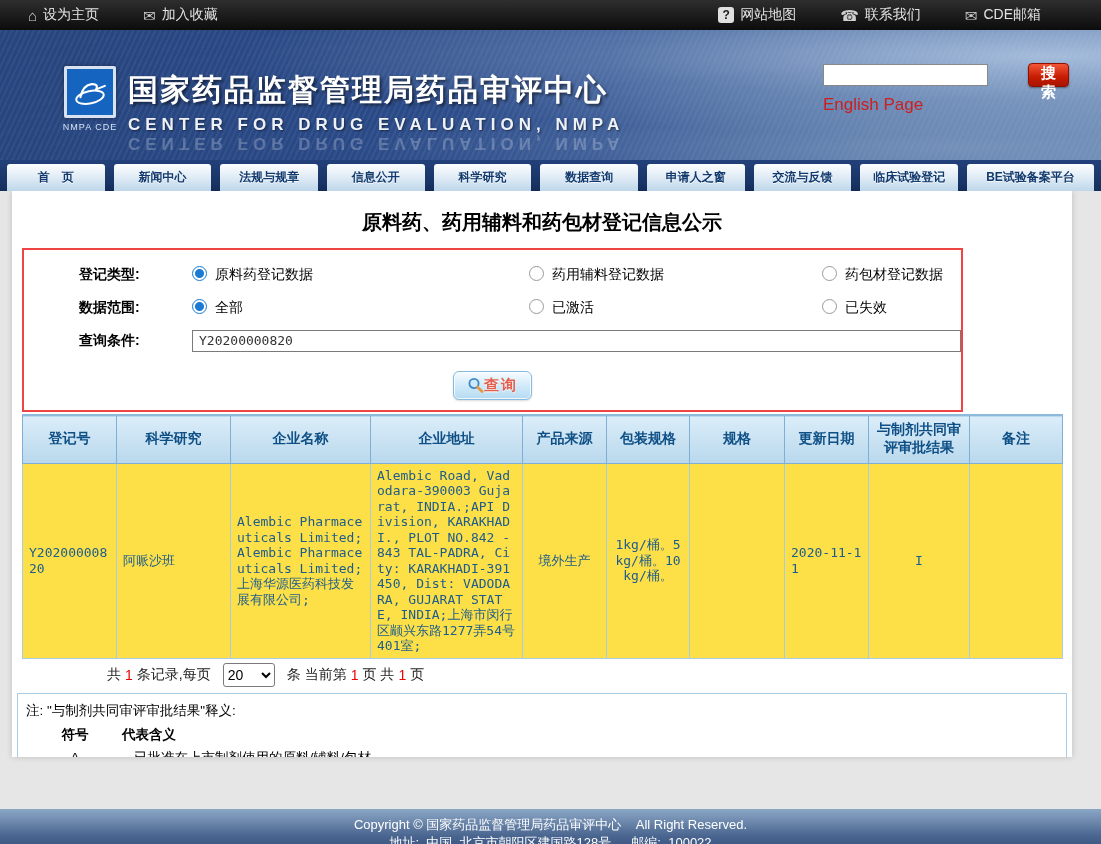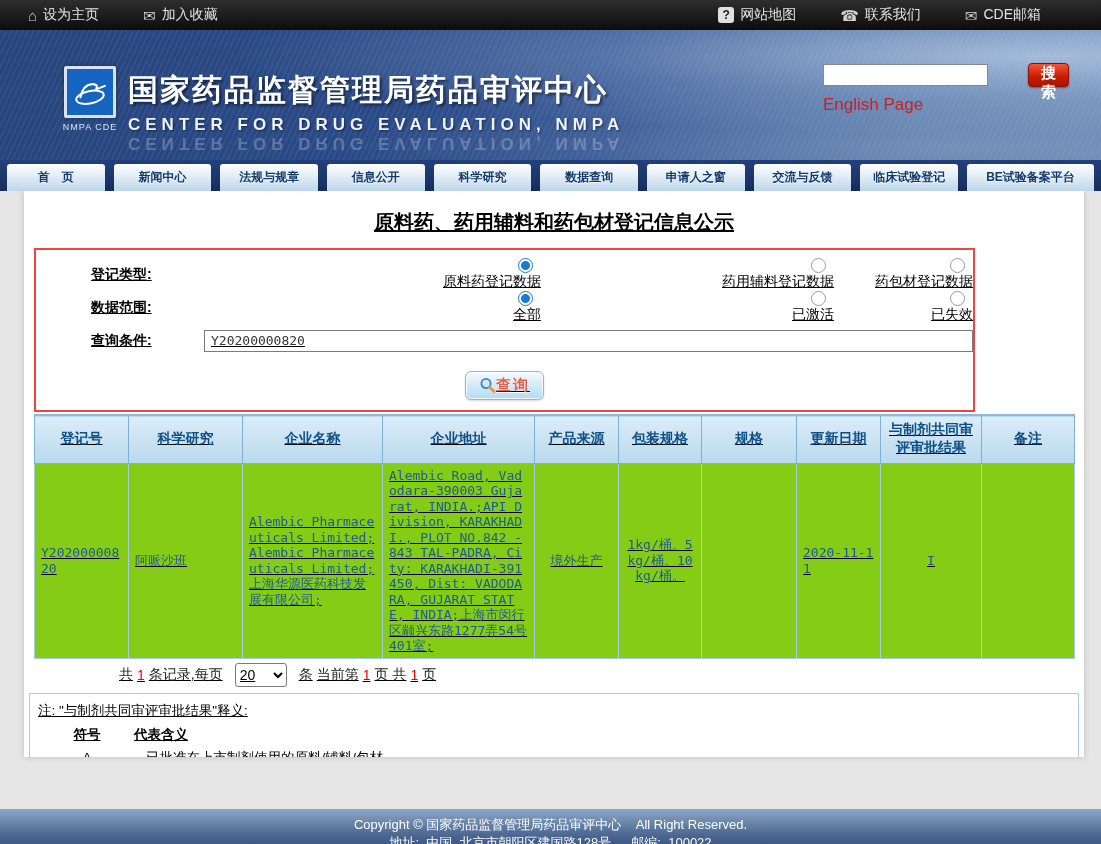"原料药、药用辅料和药包材登记信息公示" .content { margin-left: 24px -> 12px; text-decoration: underline -> none }
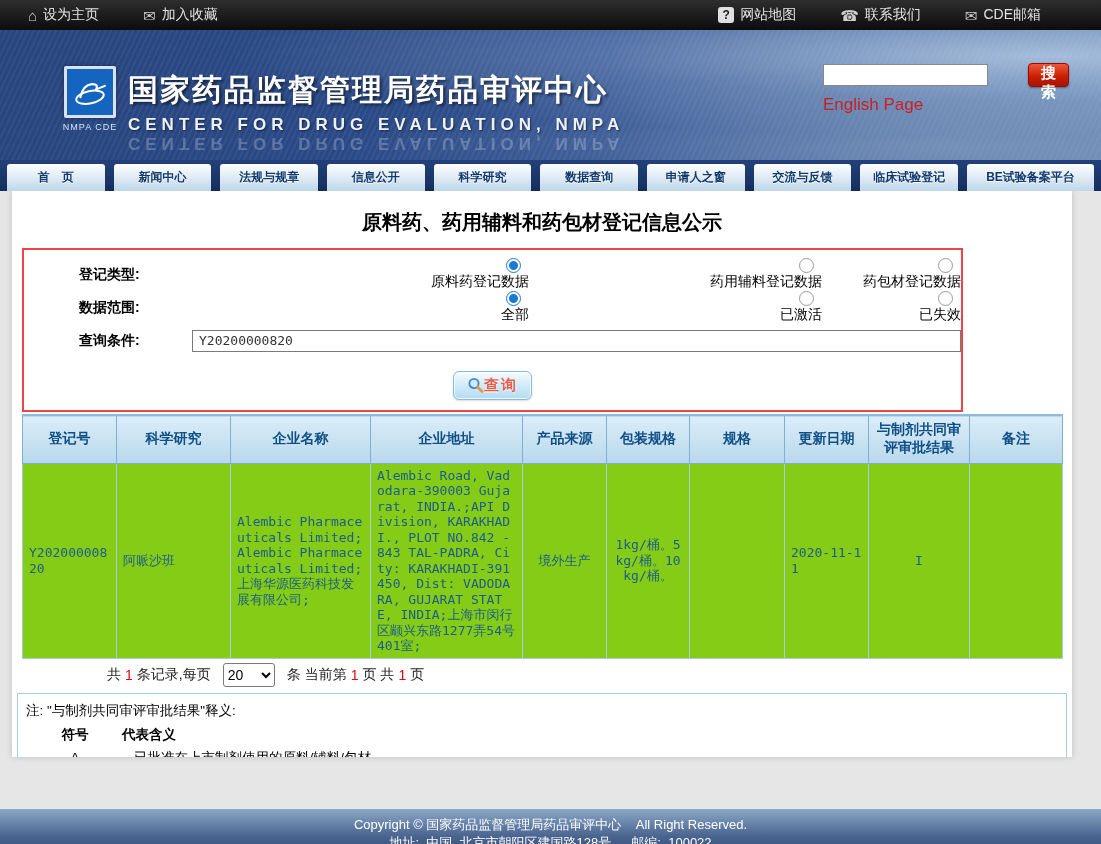"原料药登记数据" .opt { align-items: flex-end -> flex-start; flex-direction: column -> none }
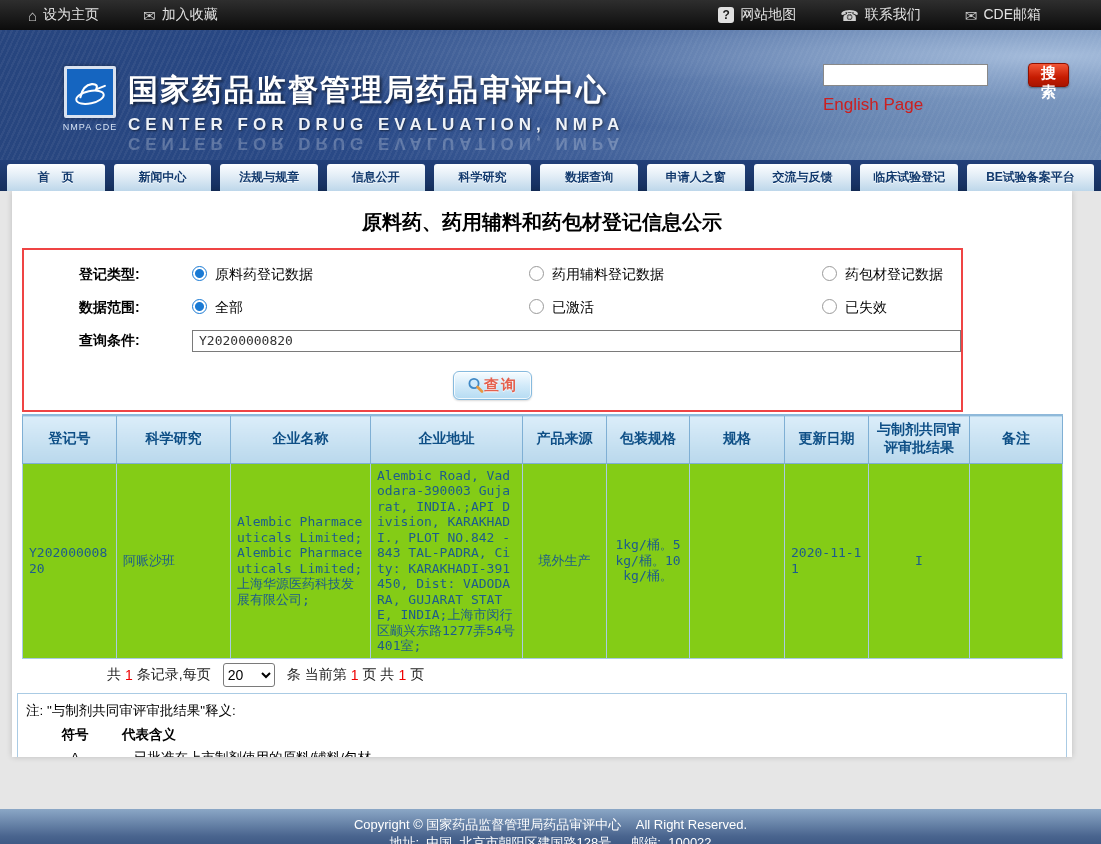"Alembic Road, Vadodara-390003 Gujarat," .result-table td { background: #84cc16 -> #fde047 }
